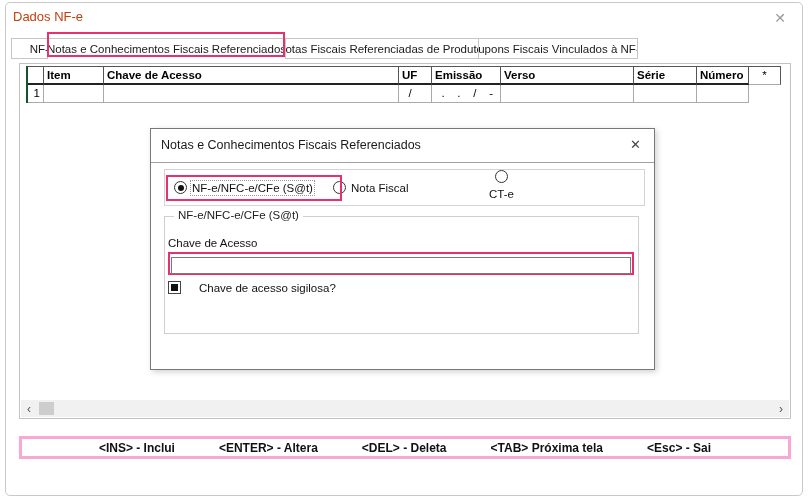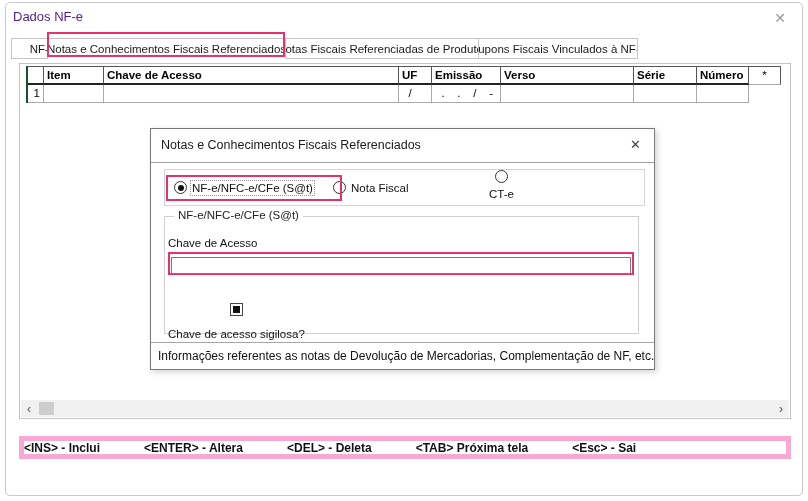"Dados NF-e" .win-title { color: #4c1d95 -> #c2410c }
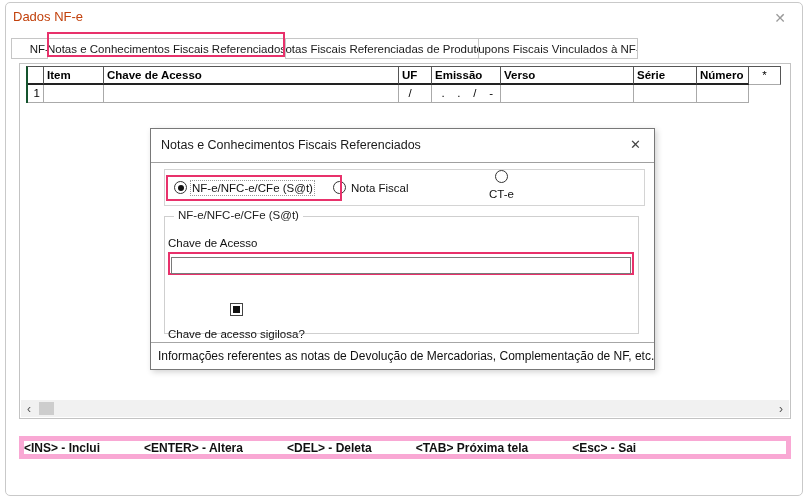"Chave de acesso sigilosa?" .check-row { flex-direction: column -> none; gap: 12px -> 18px; top: 174px -> 152px }
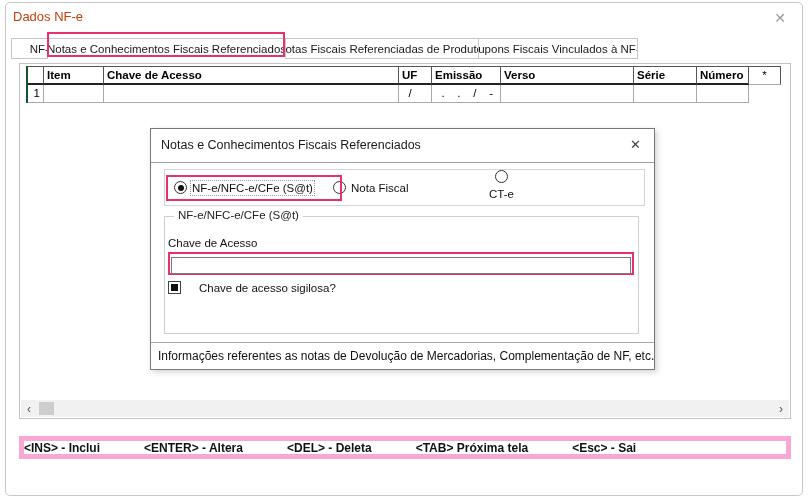"Informações referentes as notas de" div.dlg-status { html: <div>Informações referentes as notas de Devolução de Mercadorias, Complementação de NF, etc.</div> -> none }
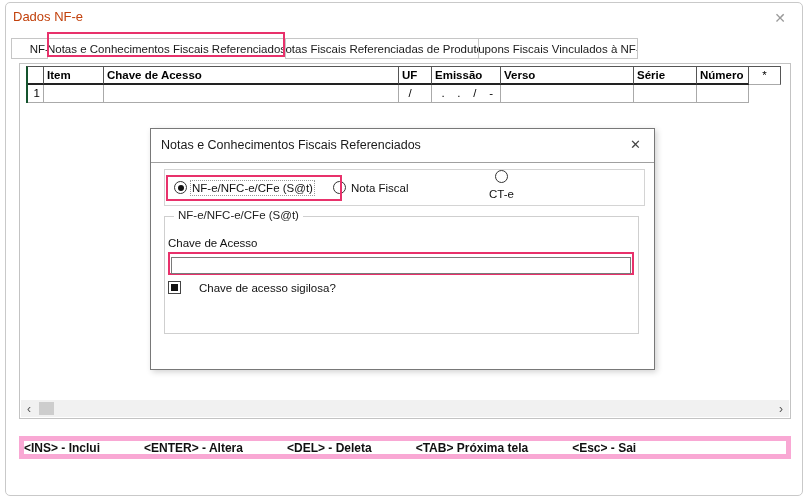"<INS> - Inclui" .hotbar { border: 5px solid #f9a8d4 -> 3px solid #f9a8d4; justify-content: none -> center }
